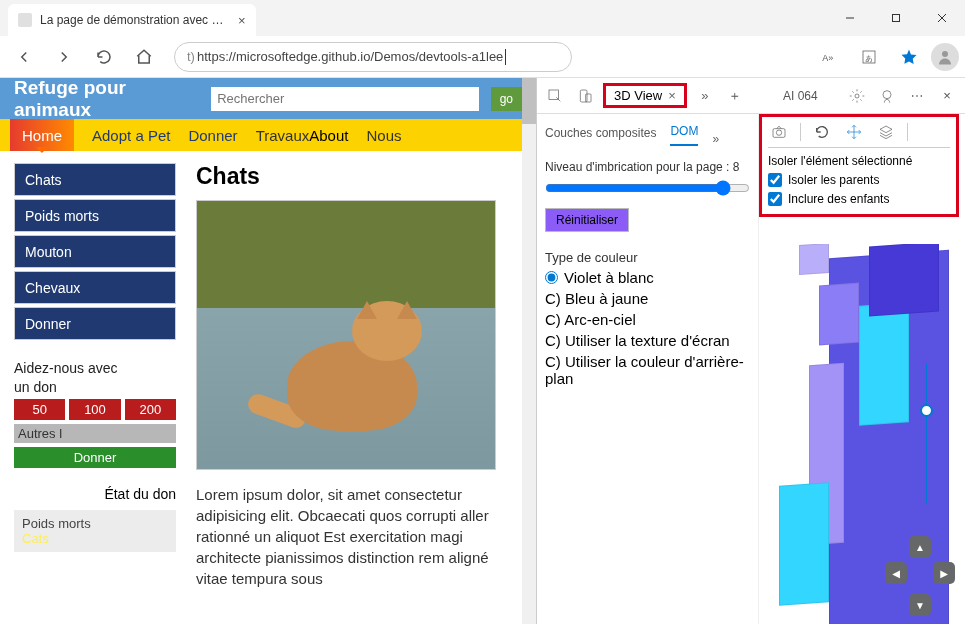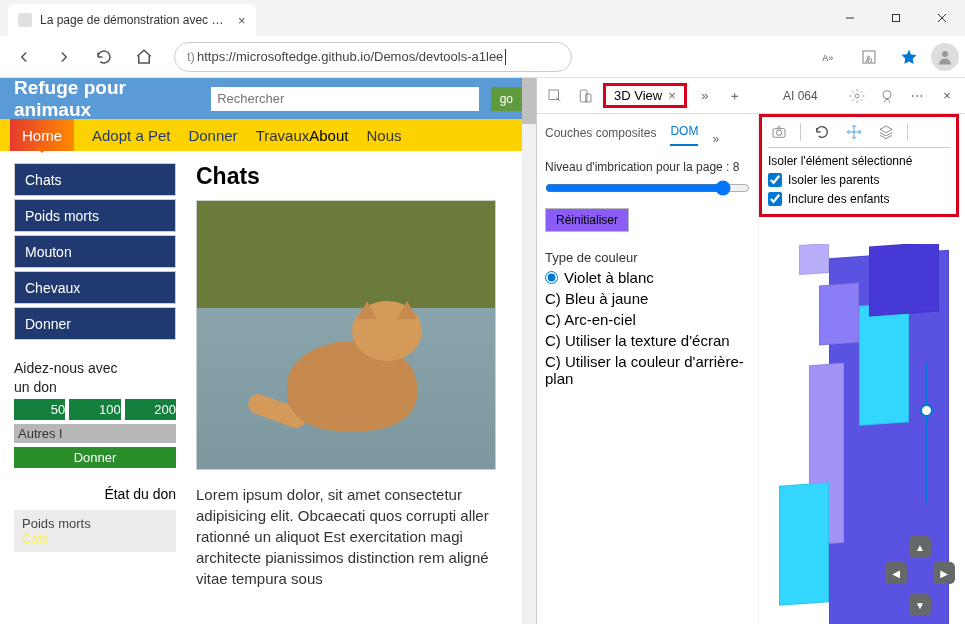"50" .don-btn { background: #15803d -> #b91c1c; text-align: right -> center }
